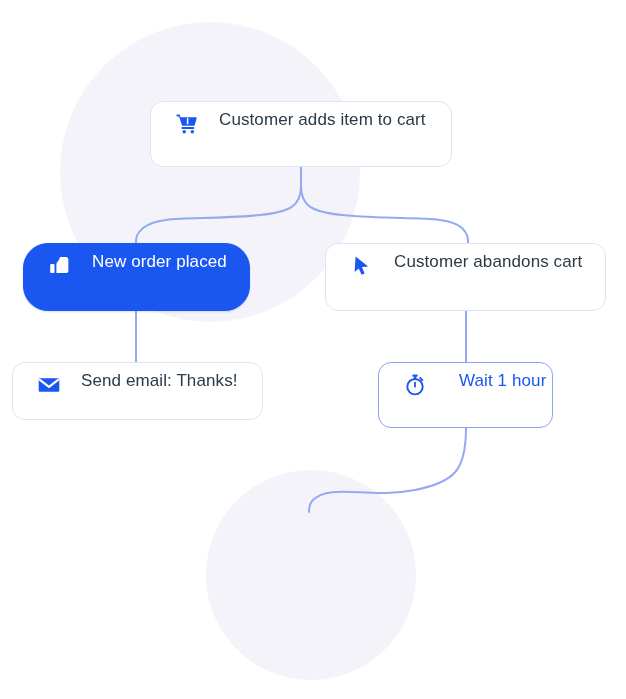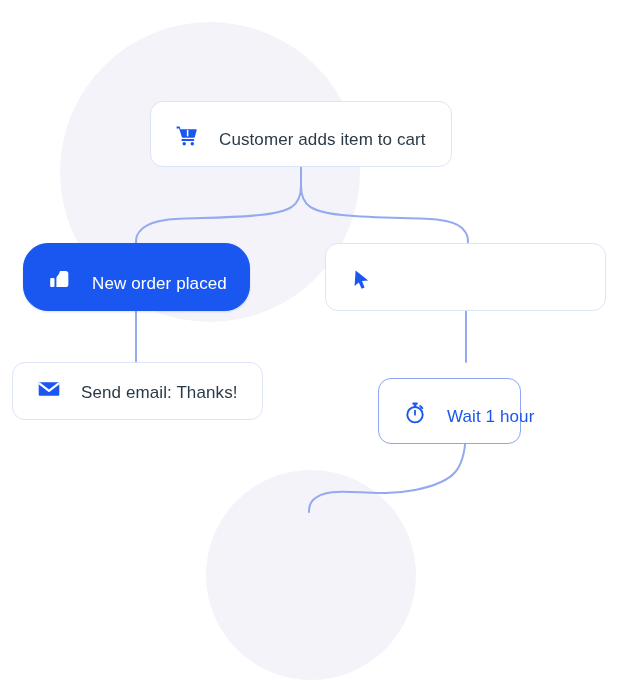"Customer adds item to cart" .node { align-items: flex-end -> flex-start; padding: 16px 22px -> 8px 22px }
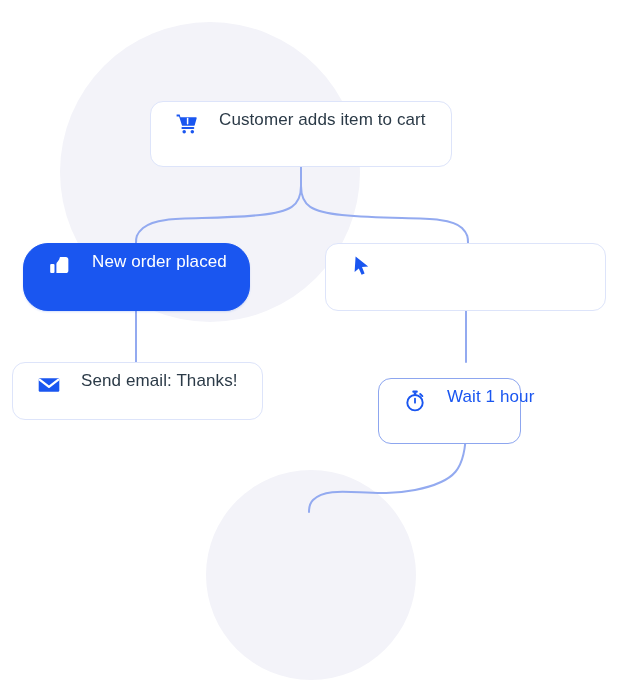"Customer abandons cart" span.node-label { html: none -> <span>Customer abandons cart</span> }
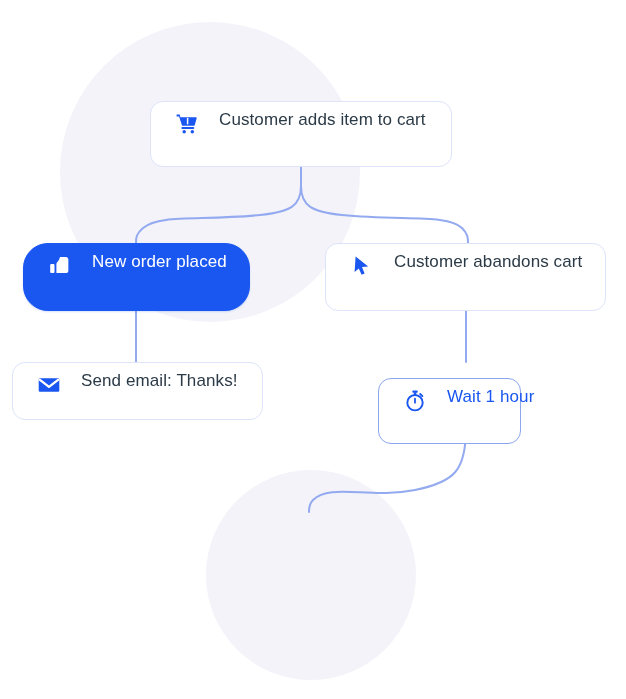"Wait 1 hour" #node-wait { gap: none -> 12px; top: 378px -> 362px; width: 143px -> 175px }
